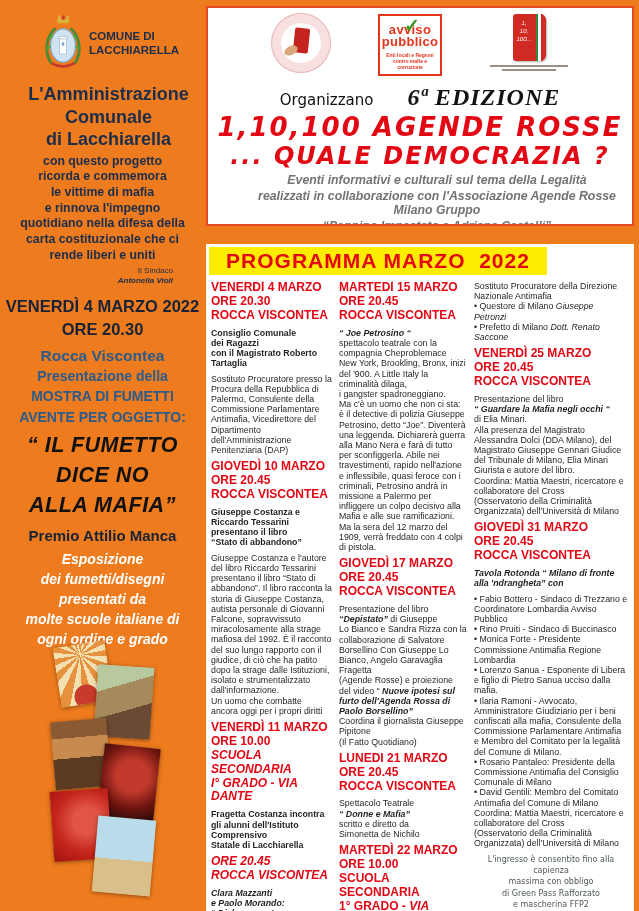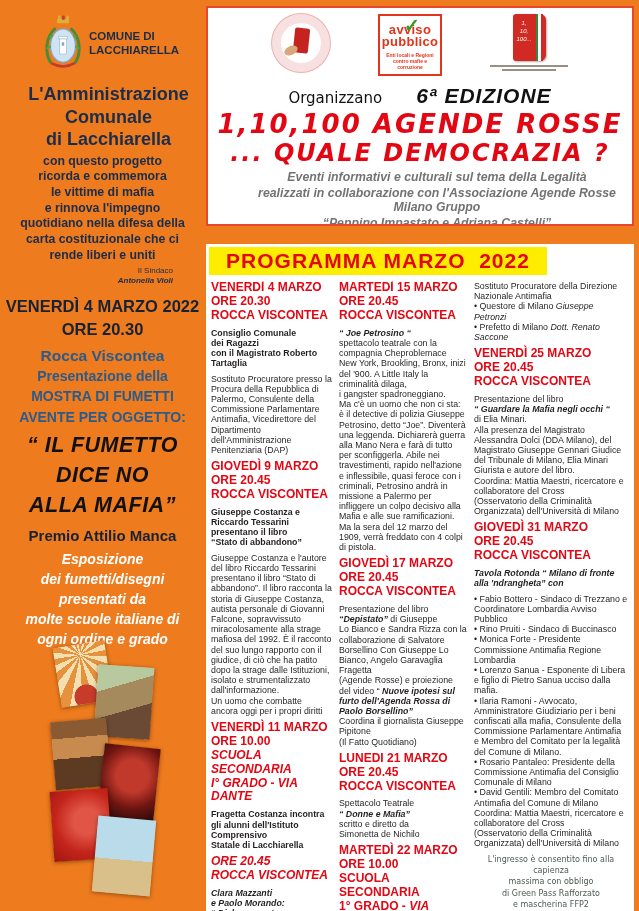"6ª EDIZIONE" .edition { font-family: Liberation Sans, sans-serif -> Liberation Serif, serif; font-size: 21px -> 24px }
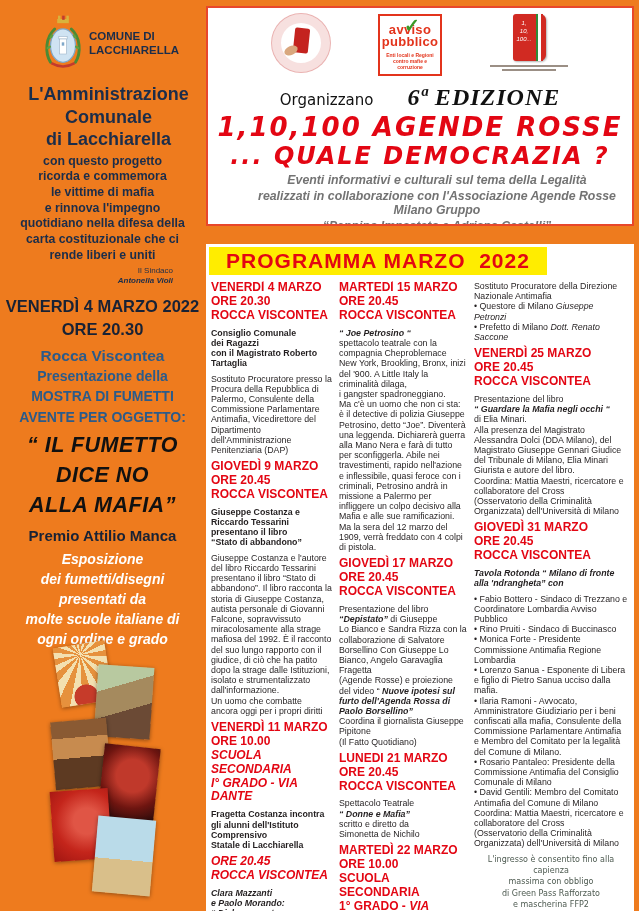"GIOVEDÌ 9 MARZO" span.s-h { text: 9 -> 10 }
